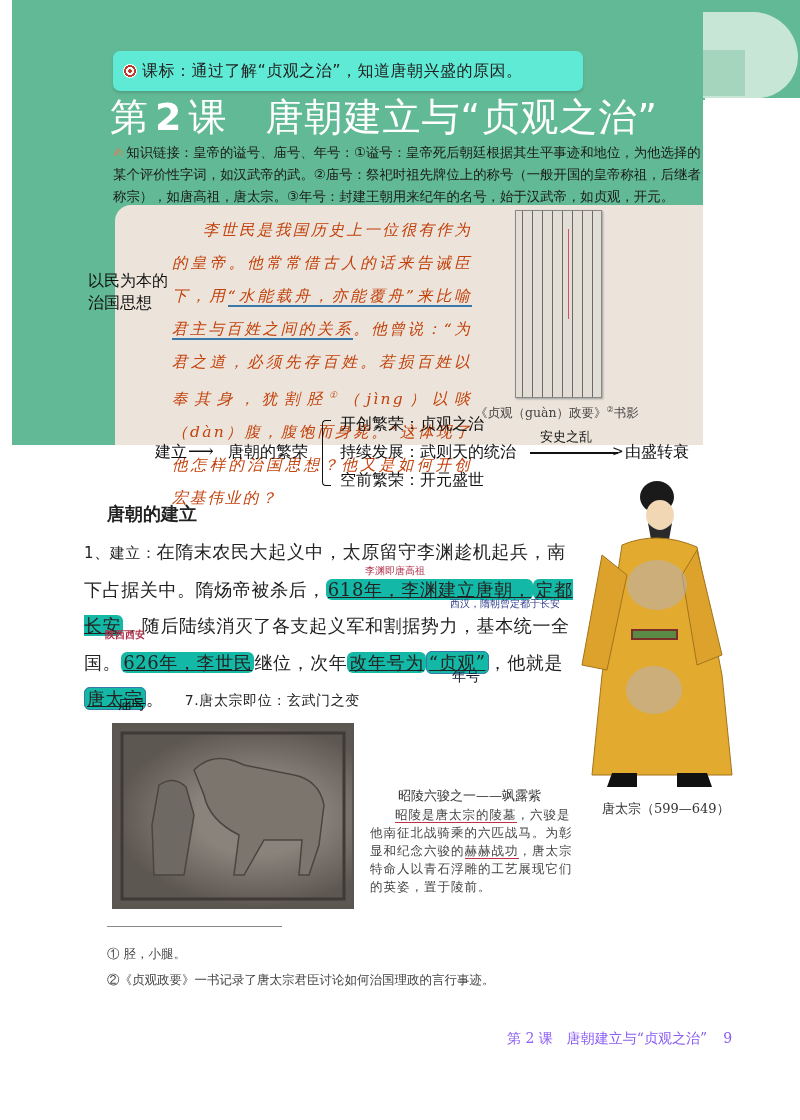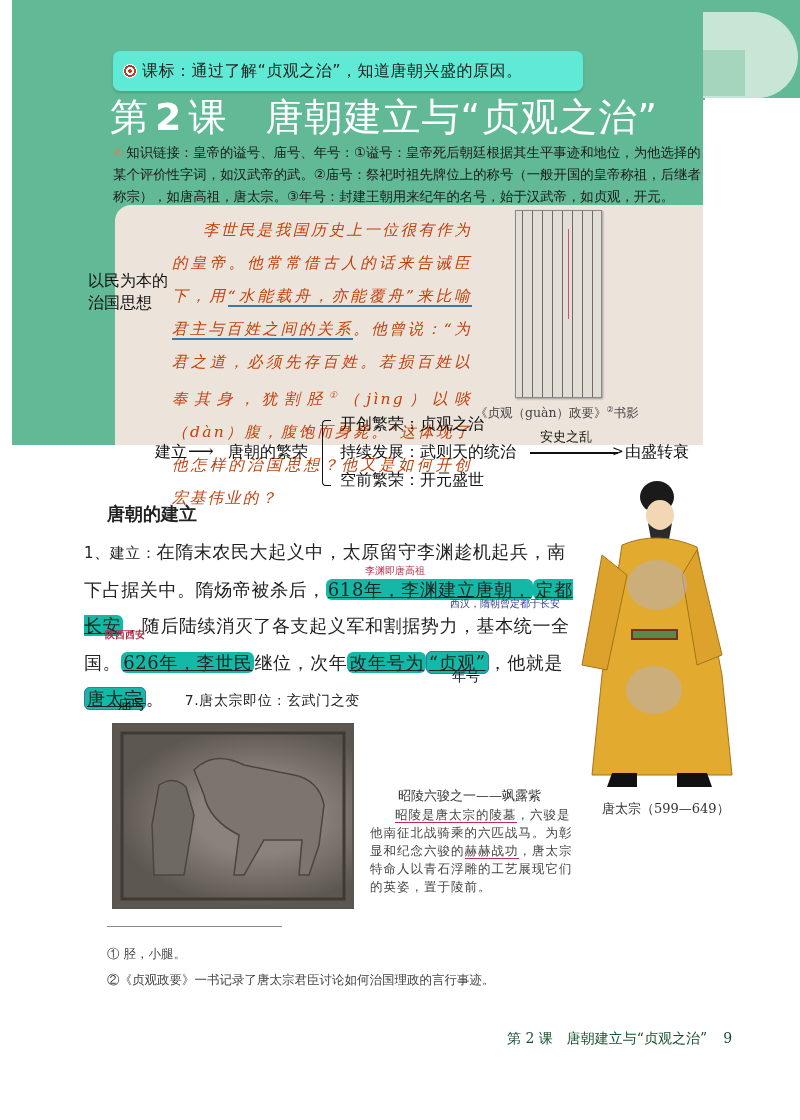"第 2 课 唐朝建立与“贞观之治” 9" .footer { color: #14532d -> #8b5cf6 }
